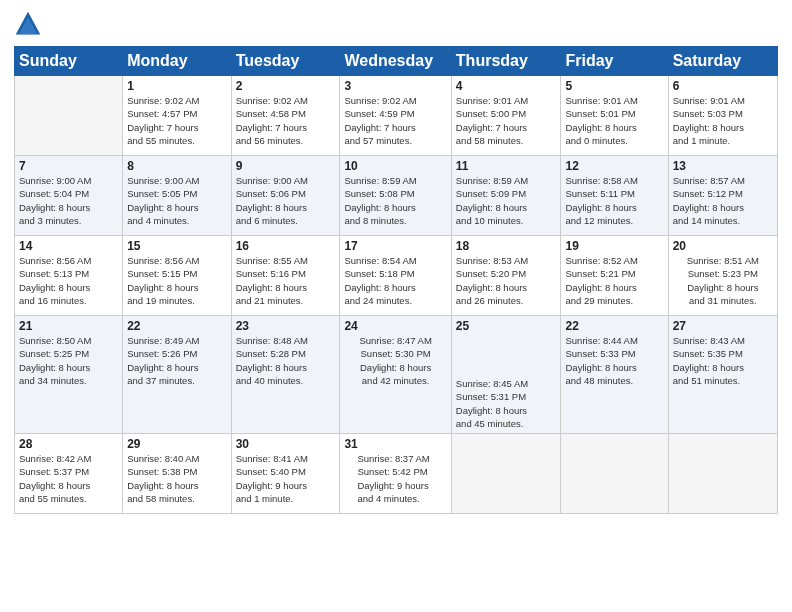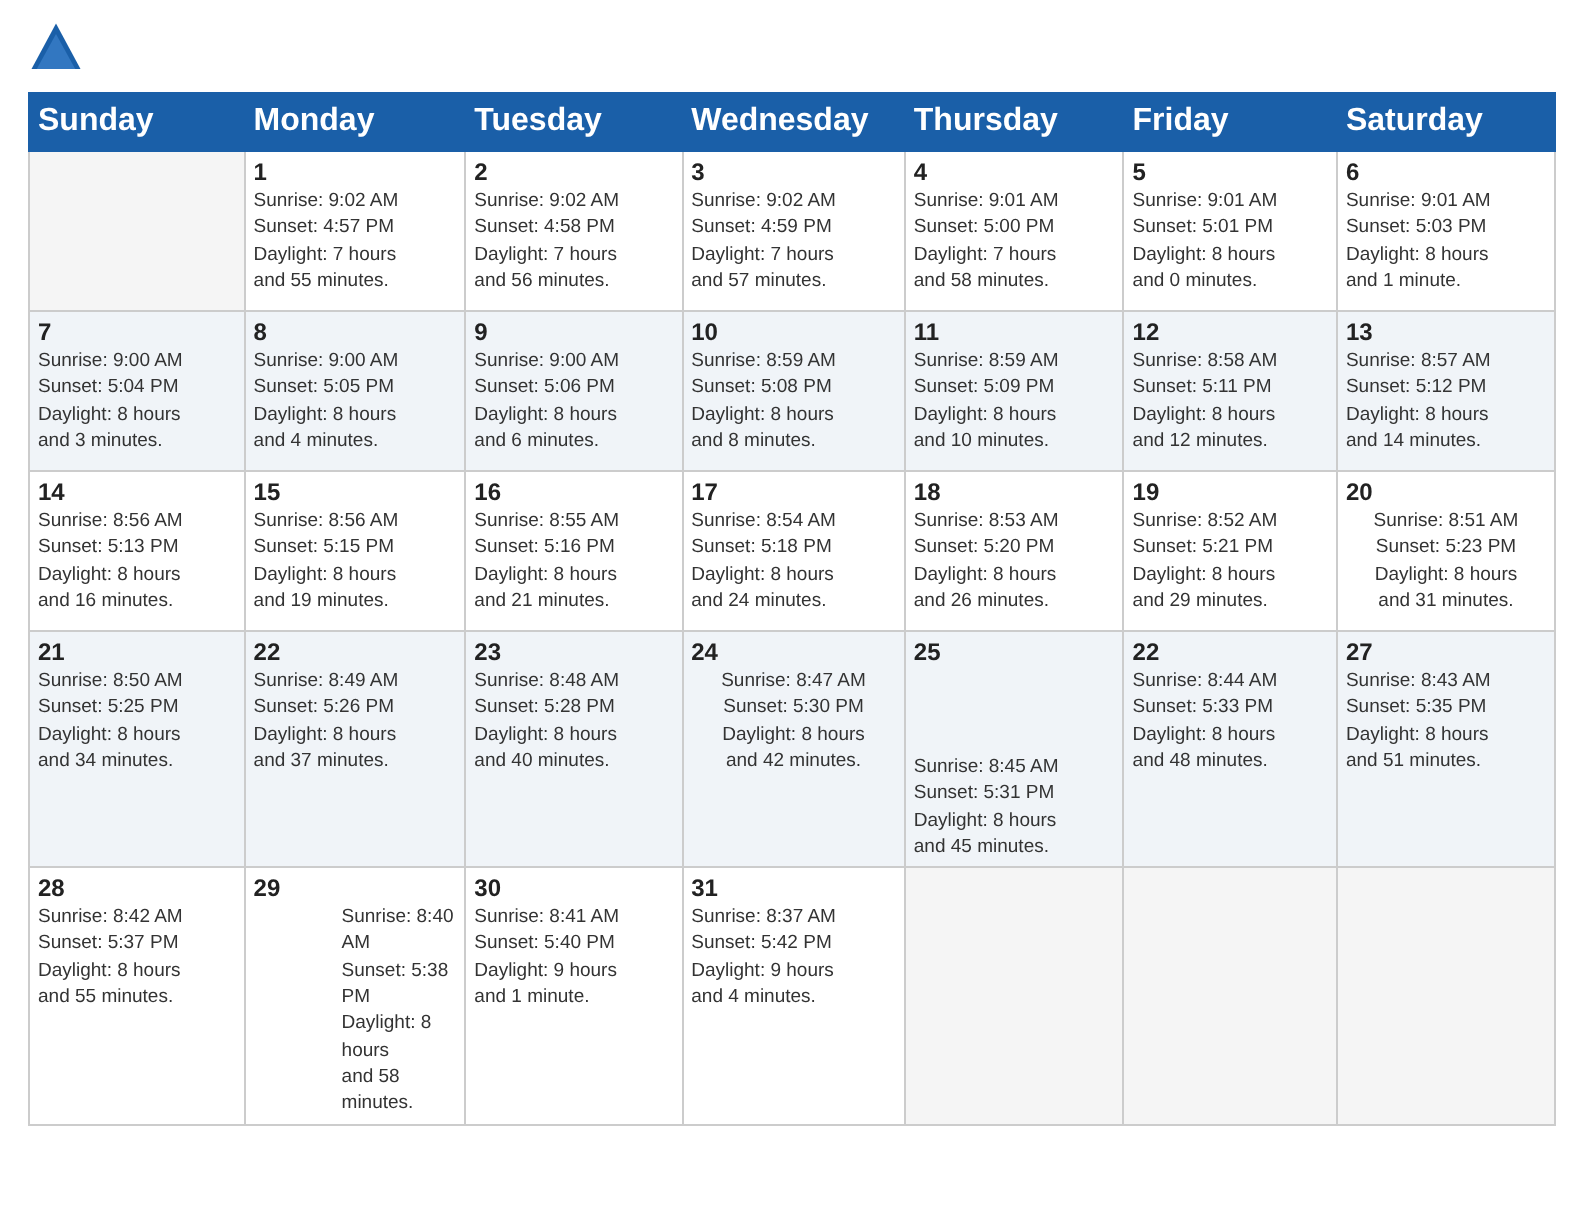"Sunrise: 8:40 AM" div.day-info { margin-left: 44px -> none }
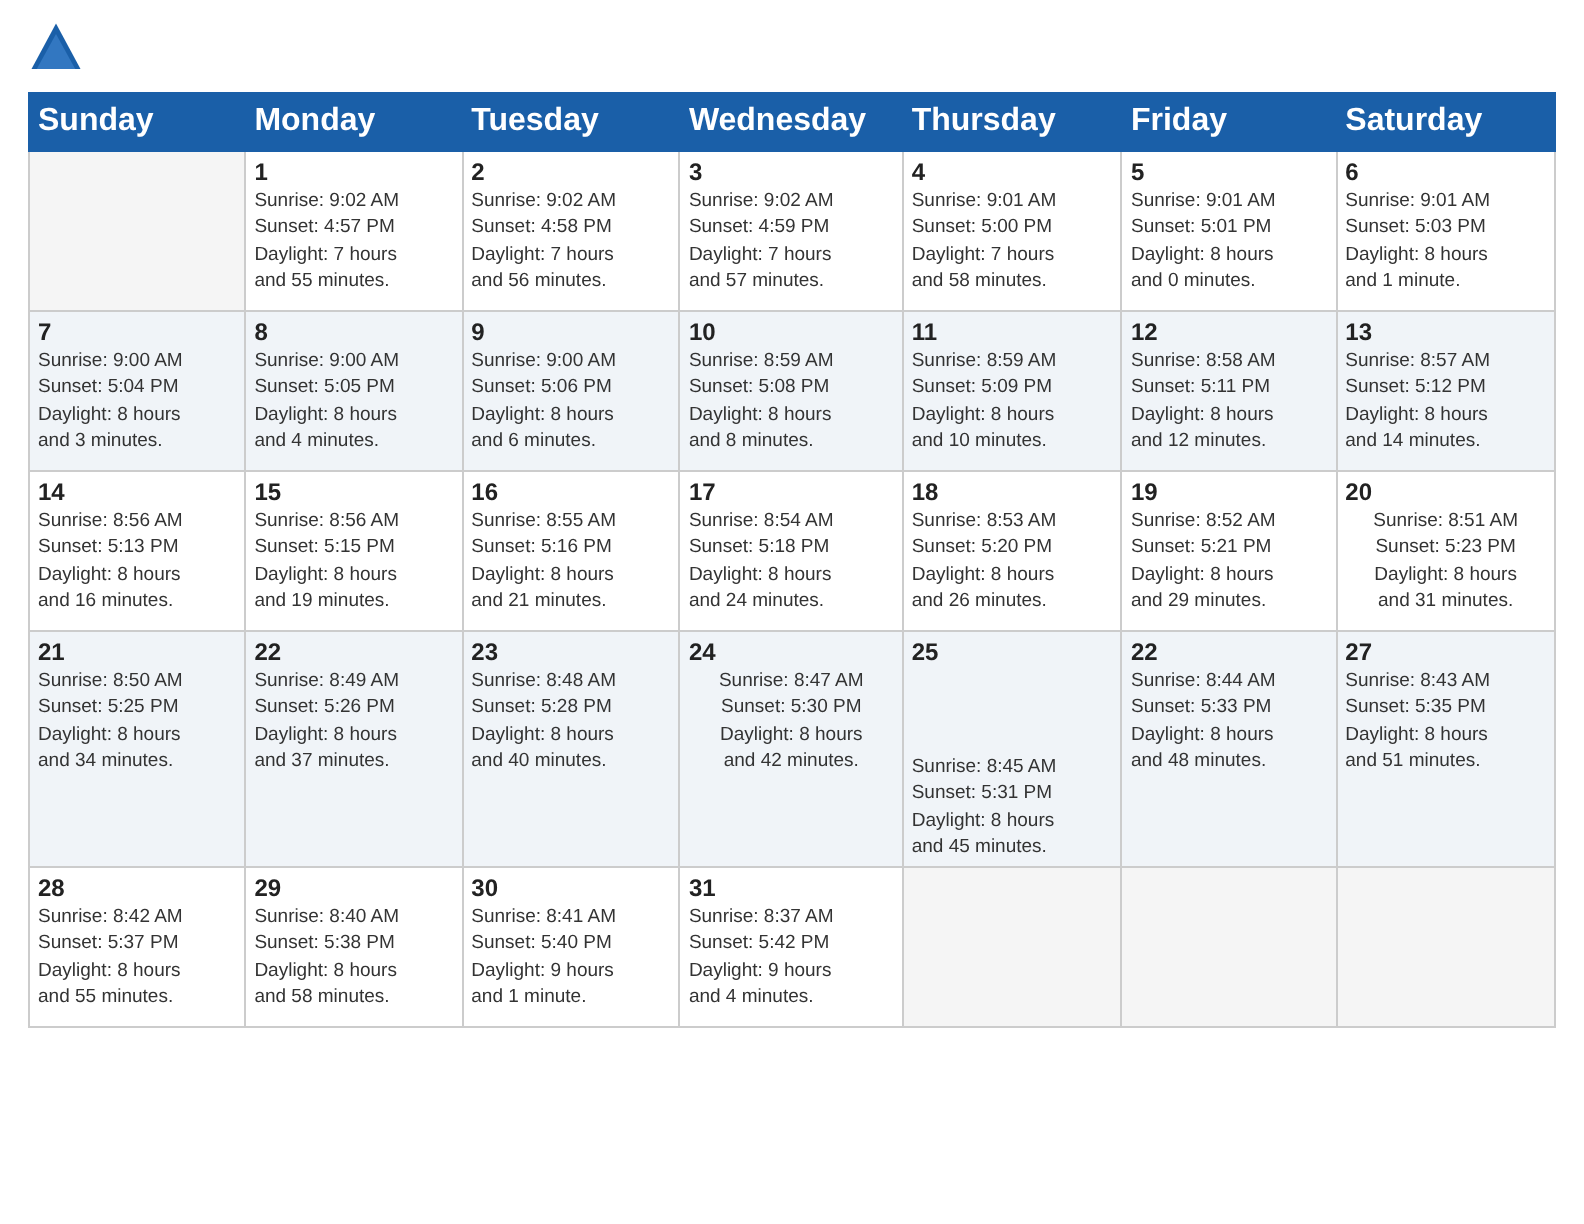"Sunrise: 8:37 AM" div.day-info { margin-left: none -> 13px }
